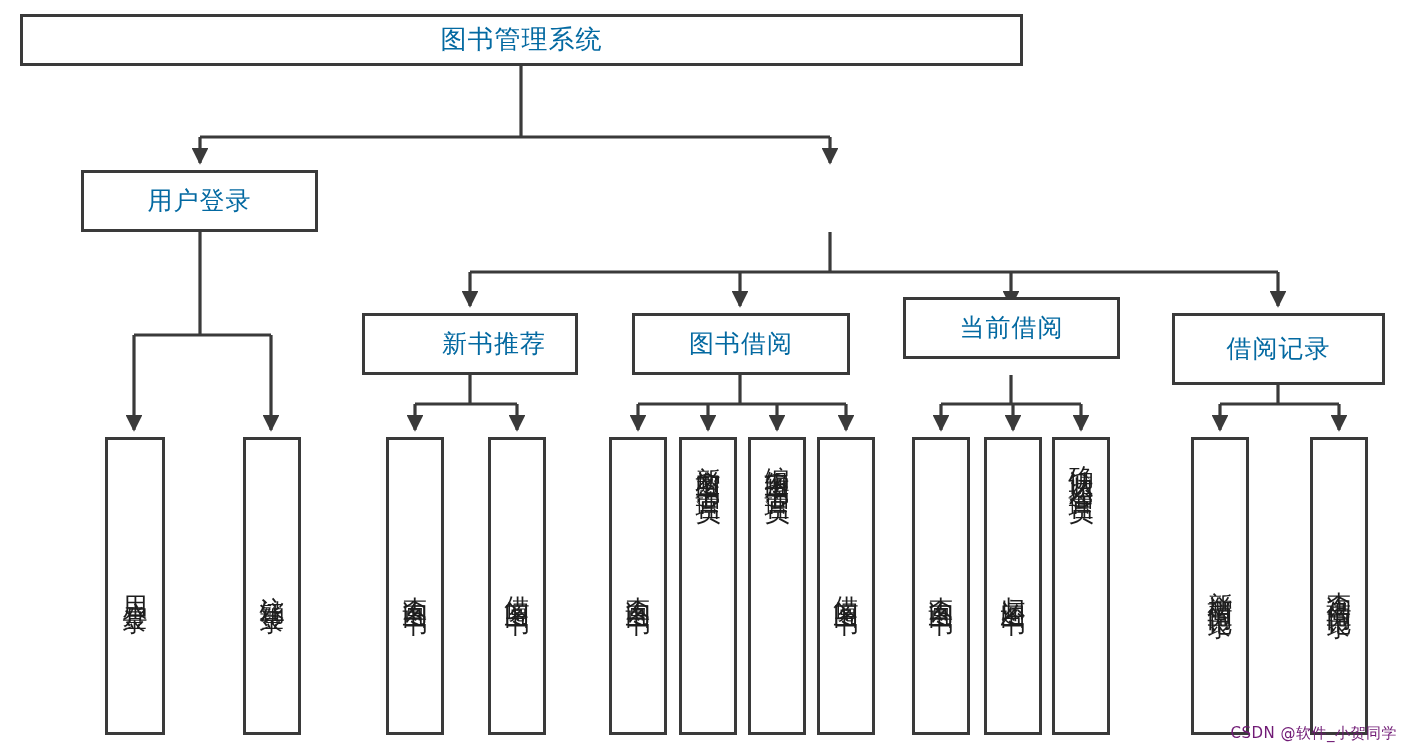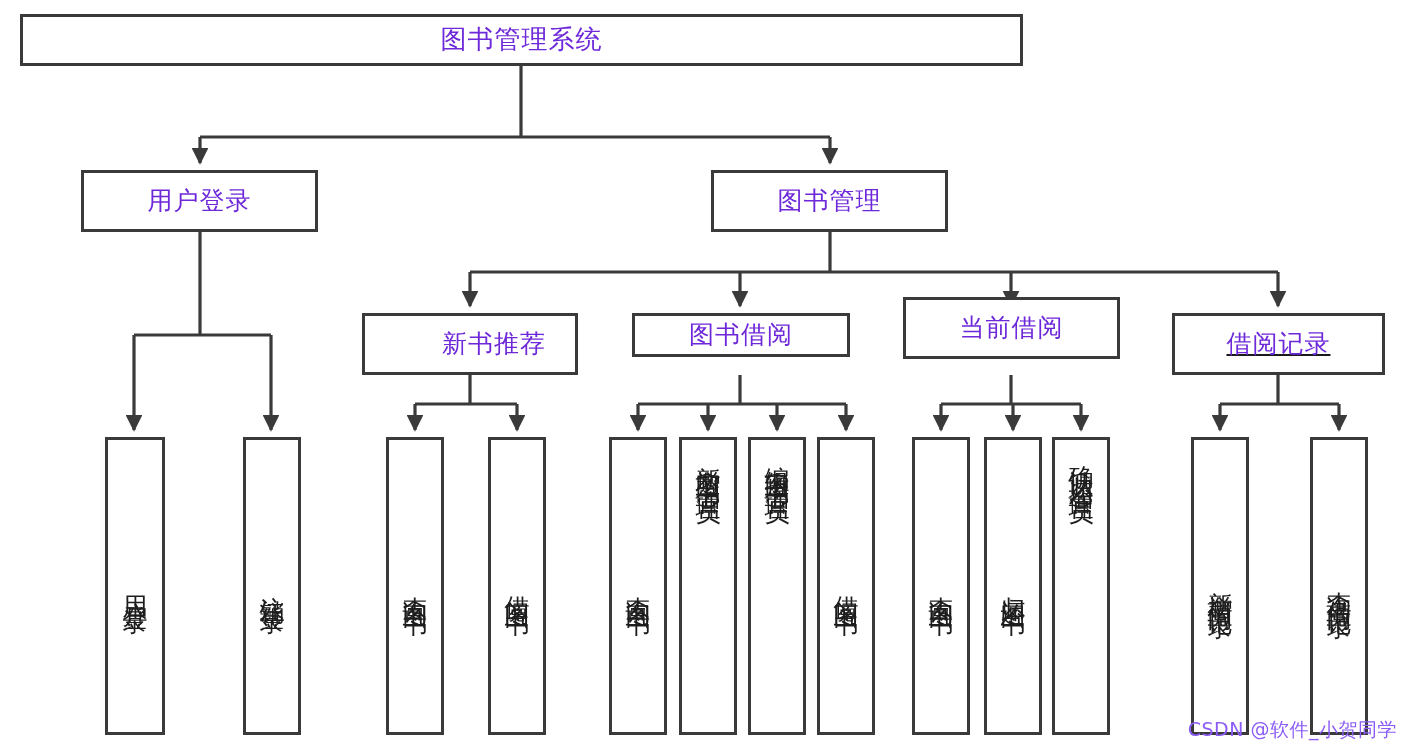"图书管理系统" .node .label { color: #6d28d9 -> #0369a1 }
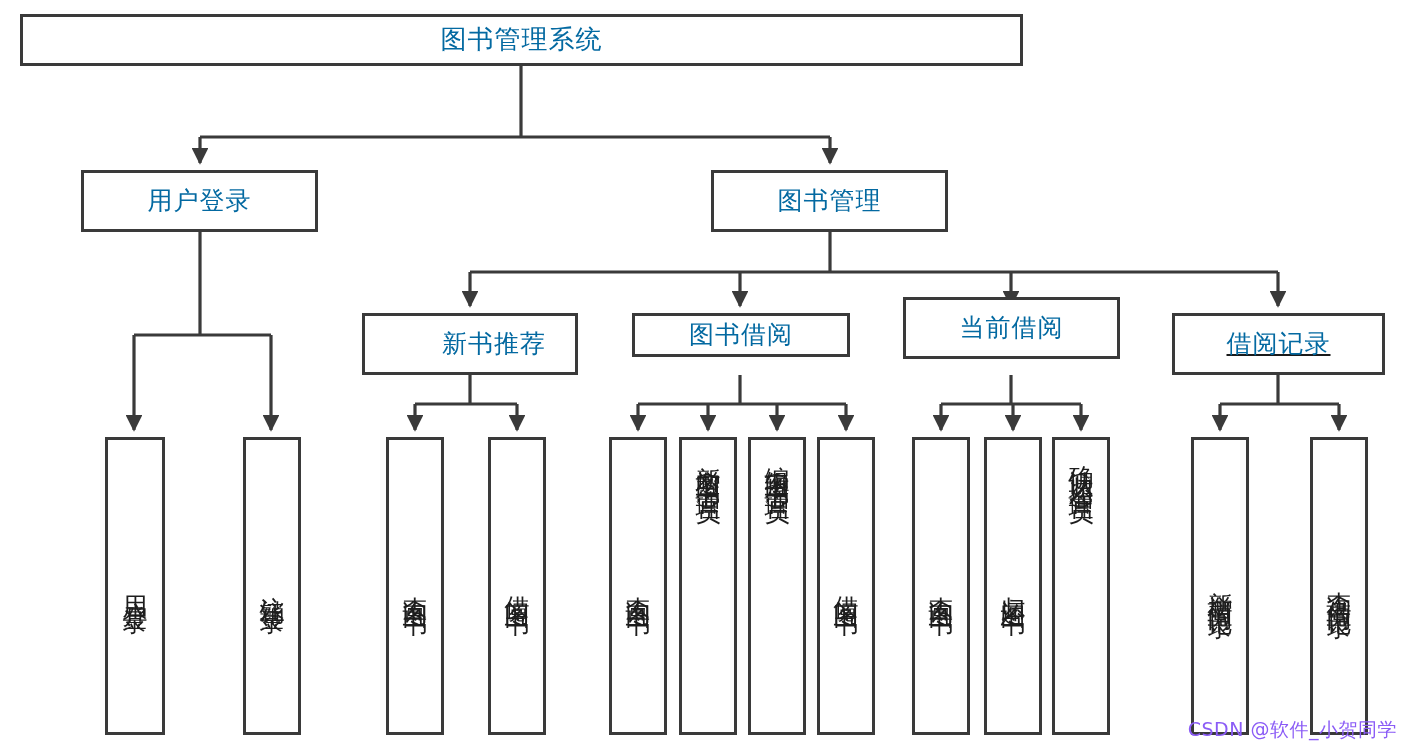"图书管理" div.node { html: <div> <span>图书管理</span> </div> -> none }
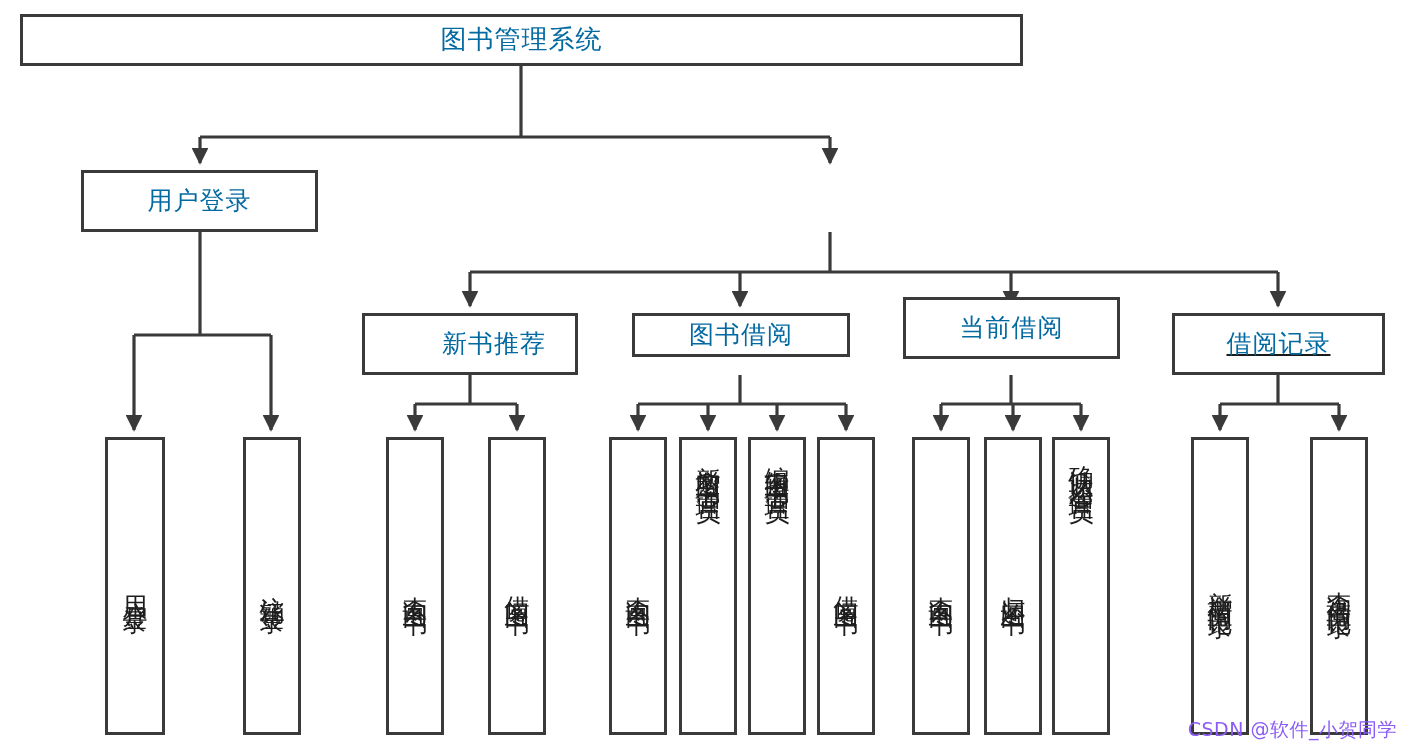"图书借阅" div.node { height: 44px -> 62px }
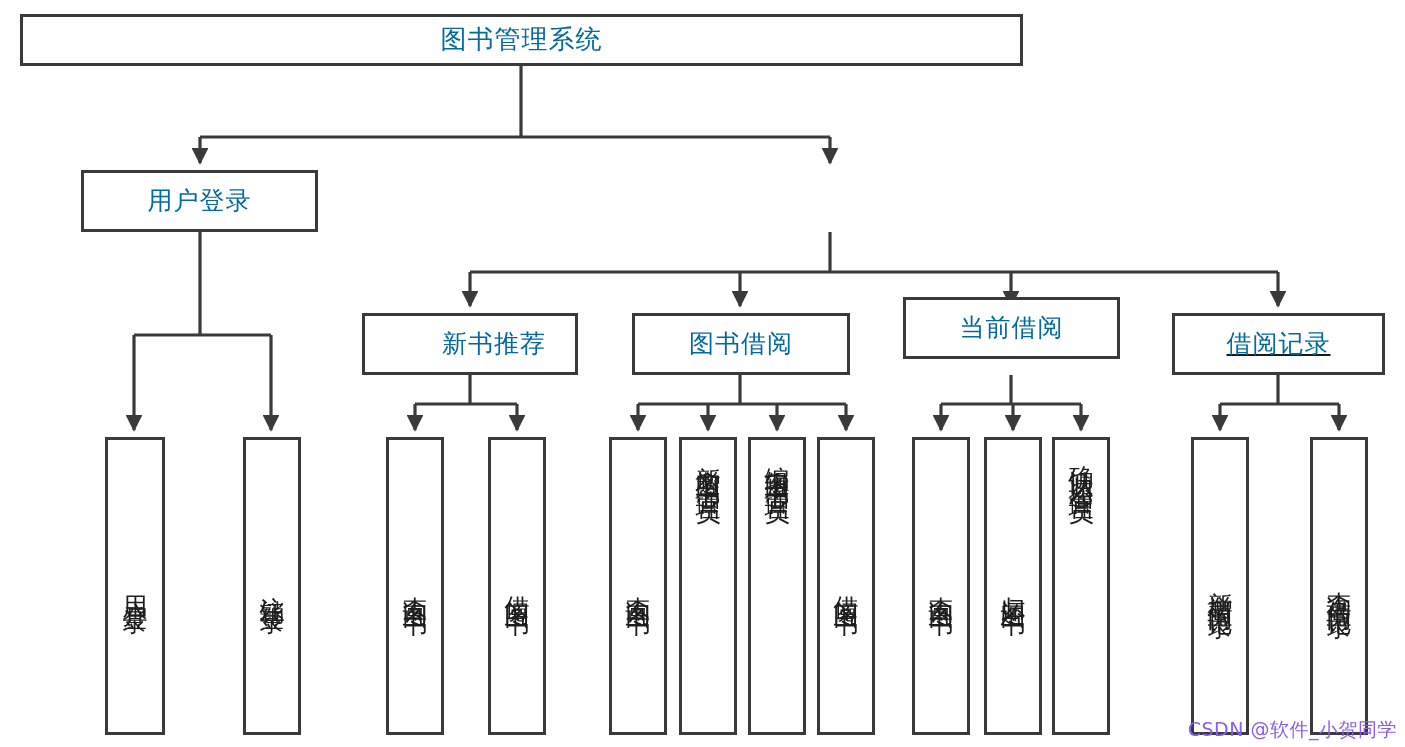"借阅记录" div.node { height: 62px -> 72px; text-decoration: underline -> none }
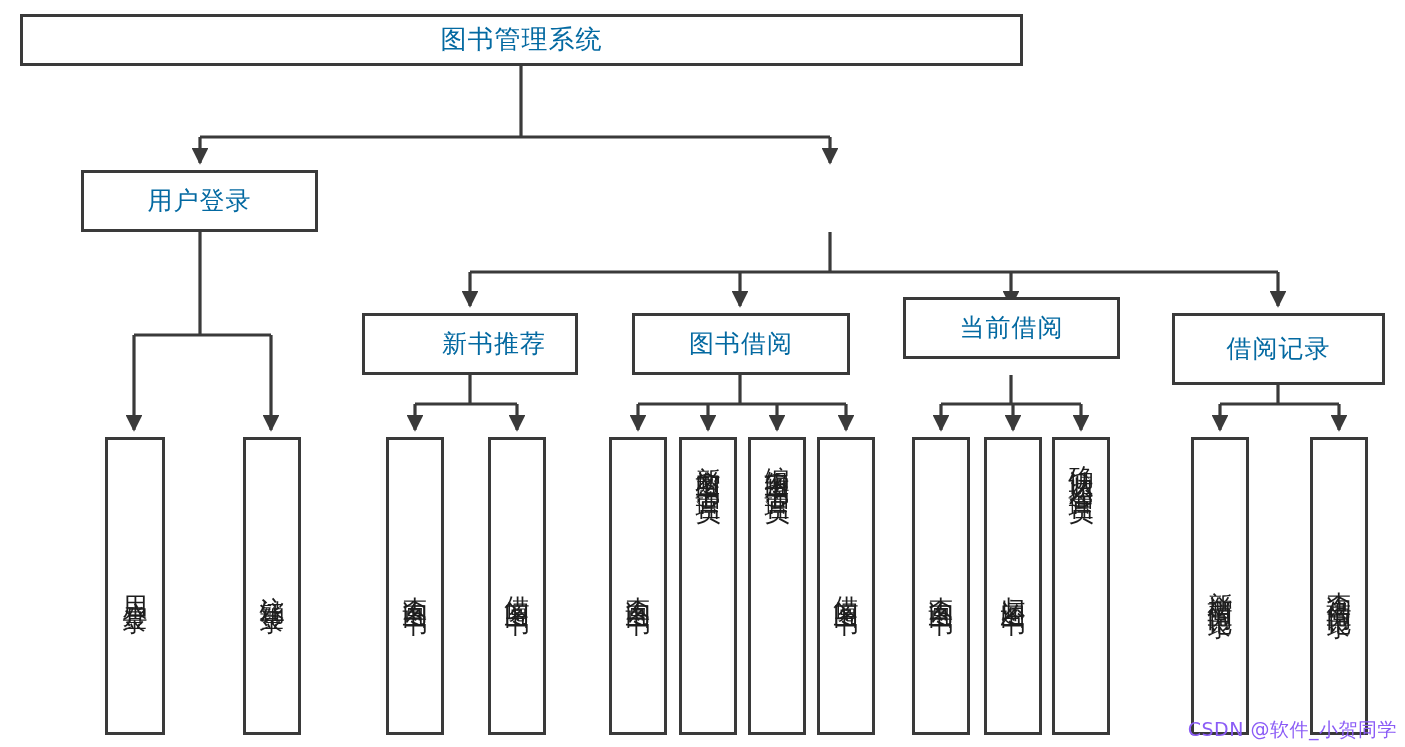"CSDN @软件_小贺同学" #watermark { color: #8b5cf6 -> #701a75; font-size: 19px -> 15px }
